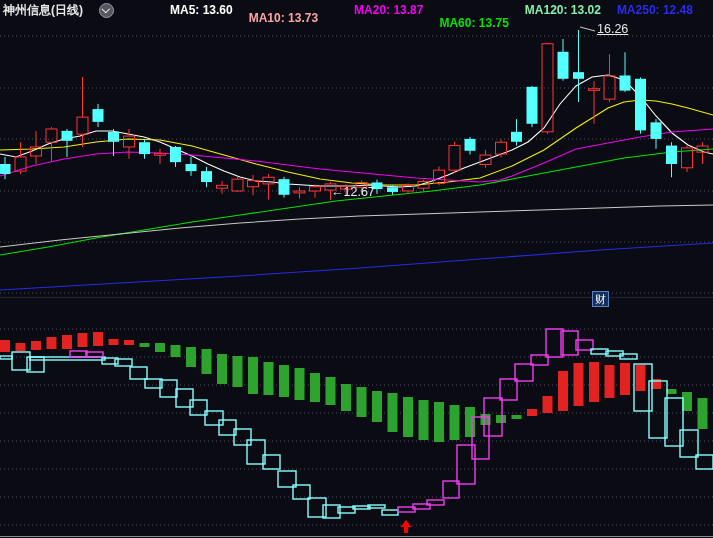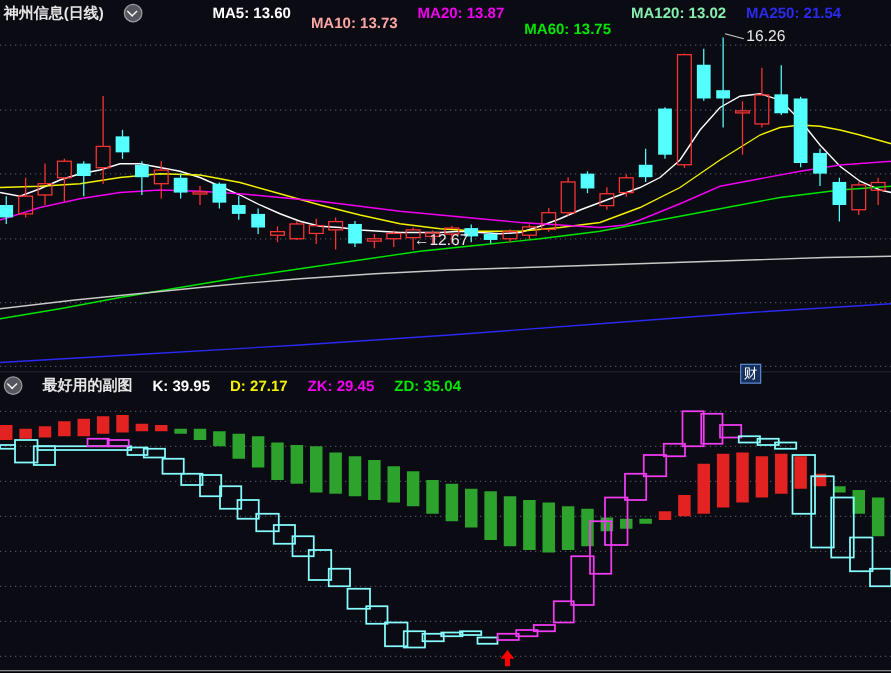"MA20: 13.87" span { margin-left: none -> 20px }
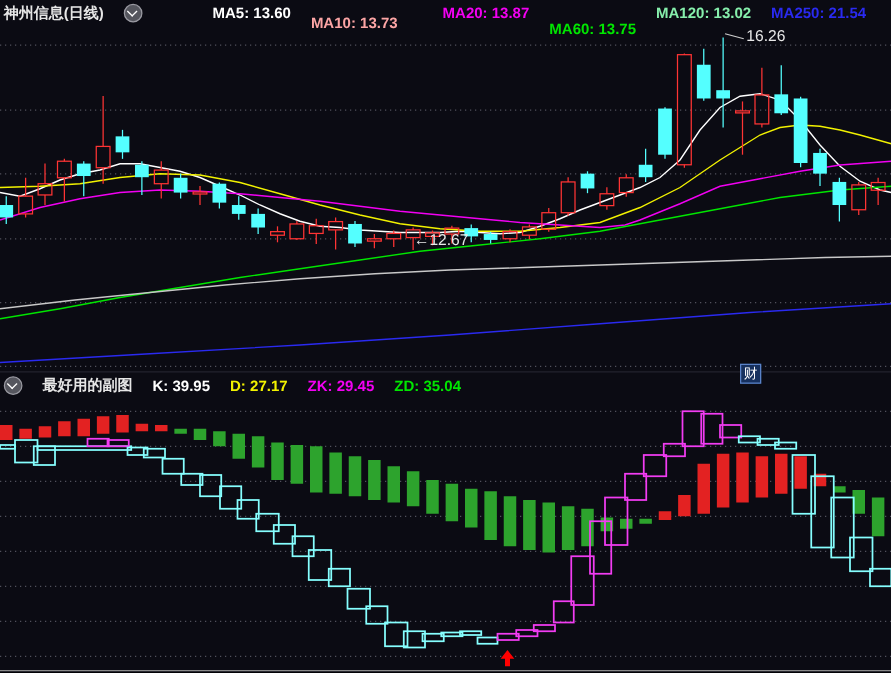"MA250: 21.54" span { text: 21.54 -> 12.48 }
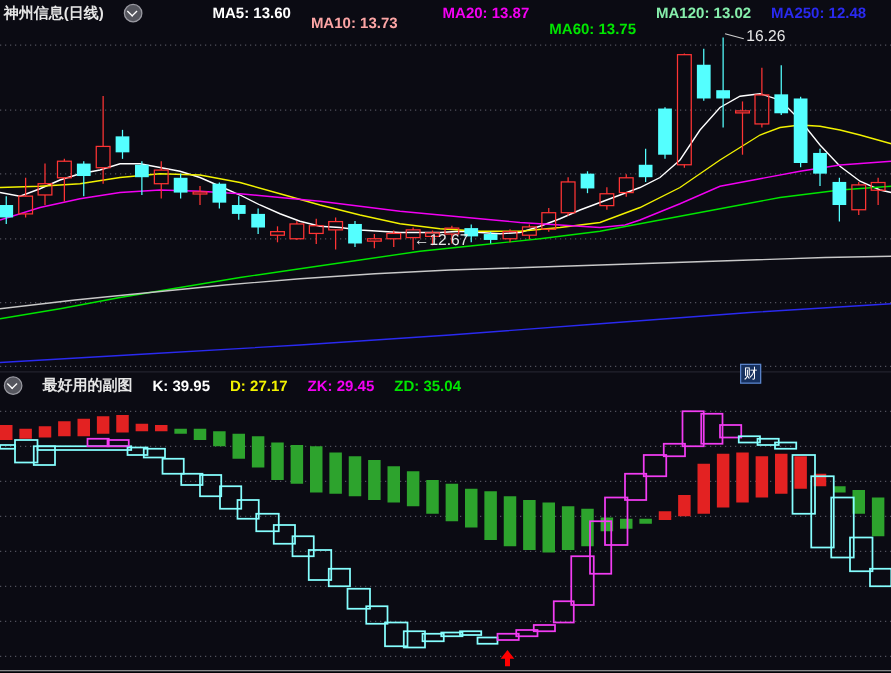"16.26" div.annotation { text-decoration: none -> underline }
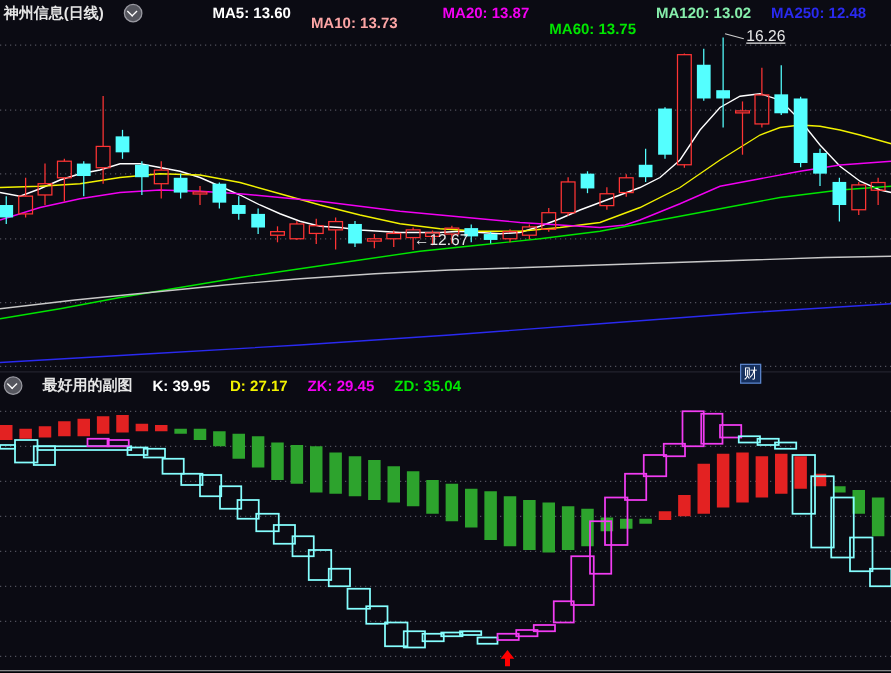"最好用的副图" div.hdr { html: <div> <span></span> <span>最好用的副图</span> <span>K: 39.95</span> <span>D: 27.17</span> <span>ZK: 29.45</span> <span>ZD: 35.04</span> </div> -> none }
